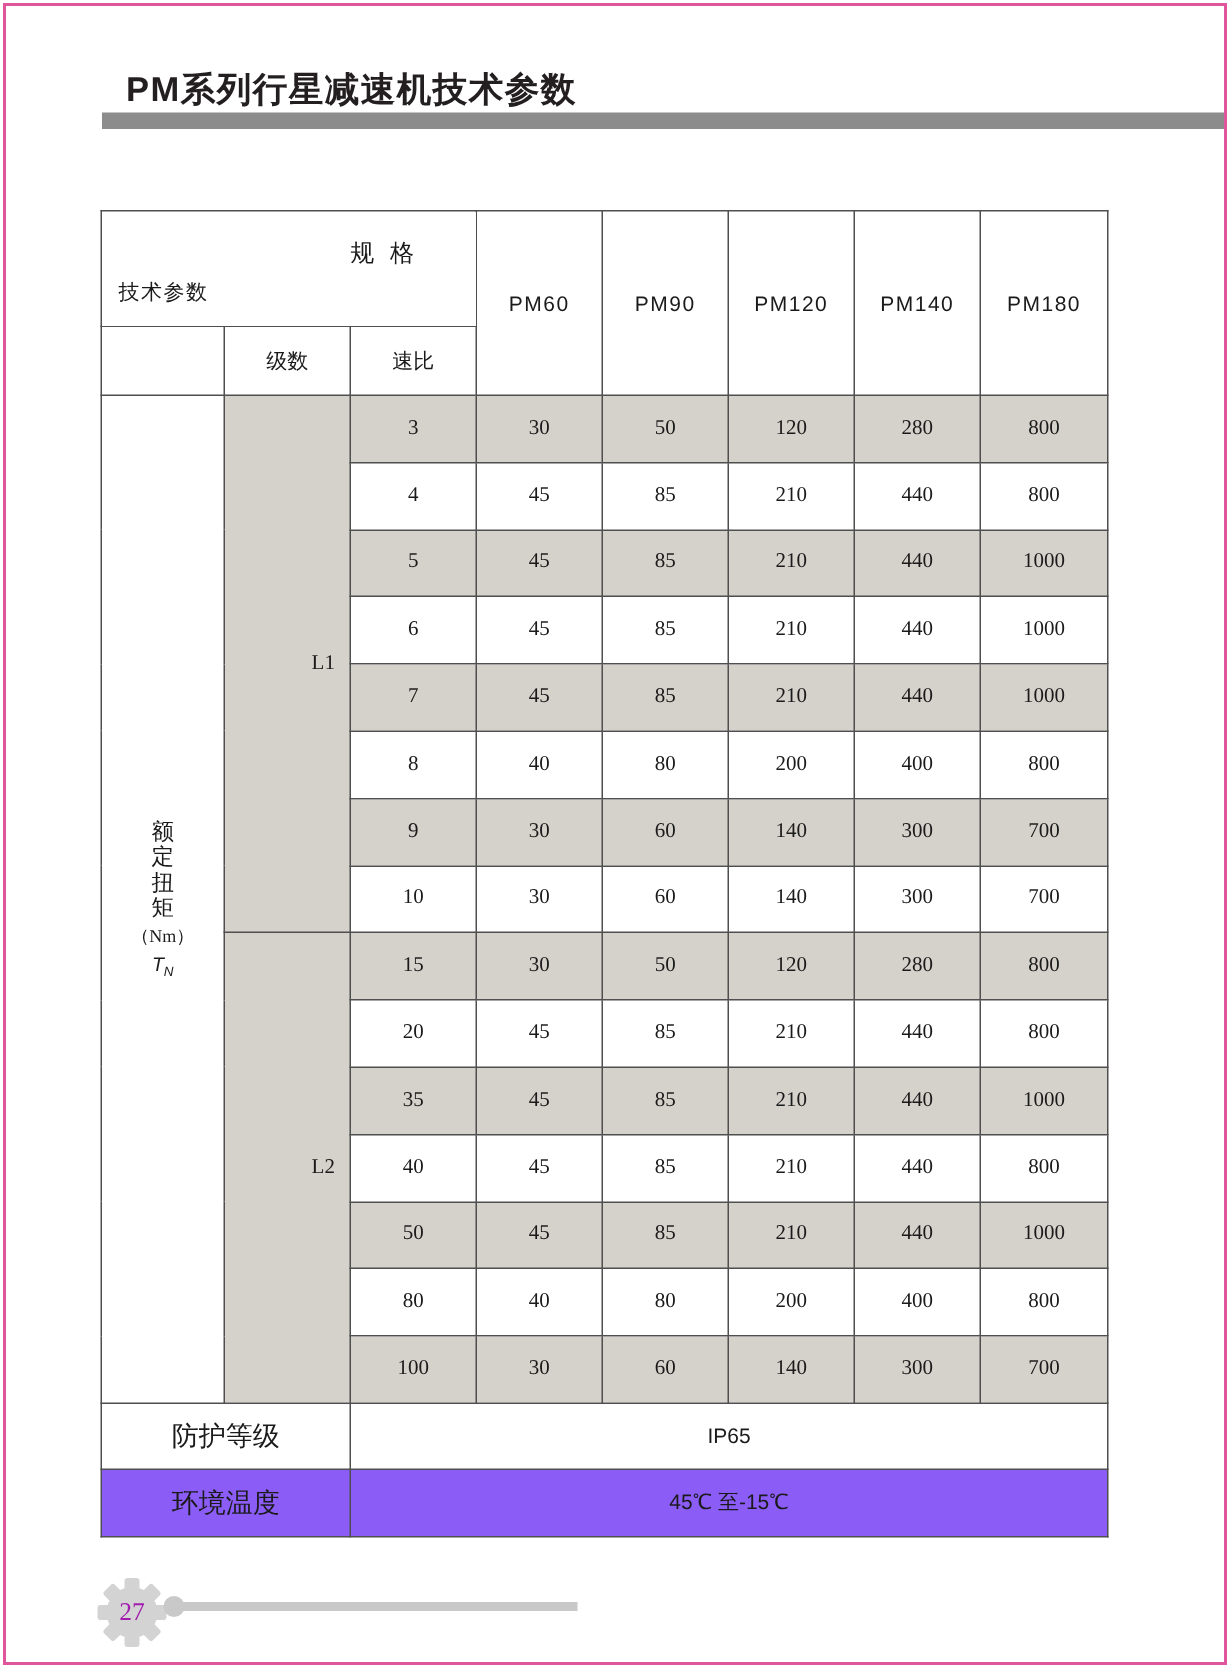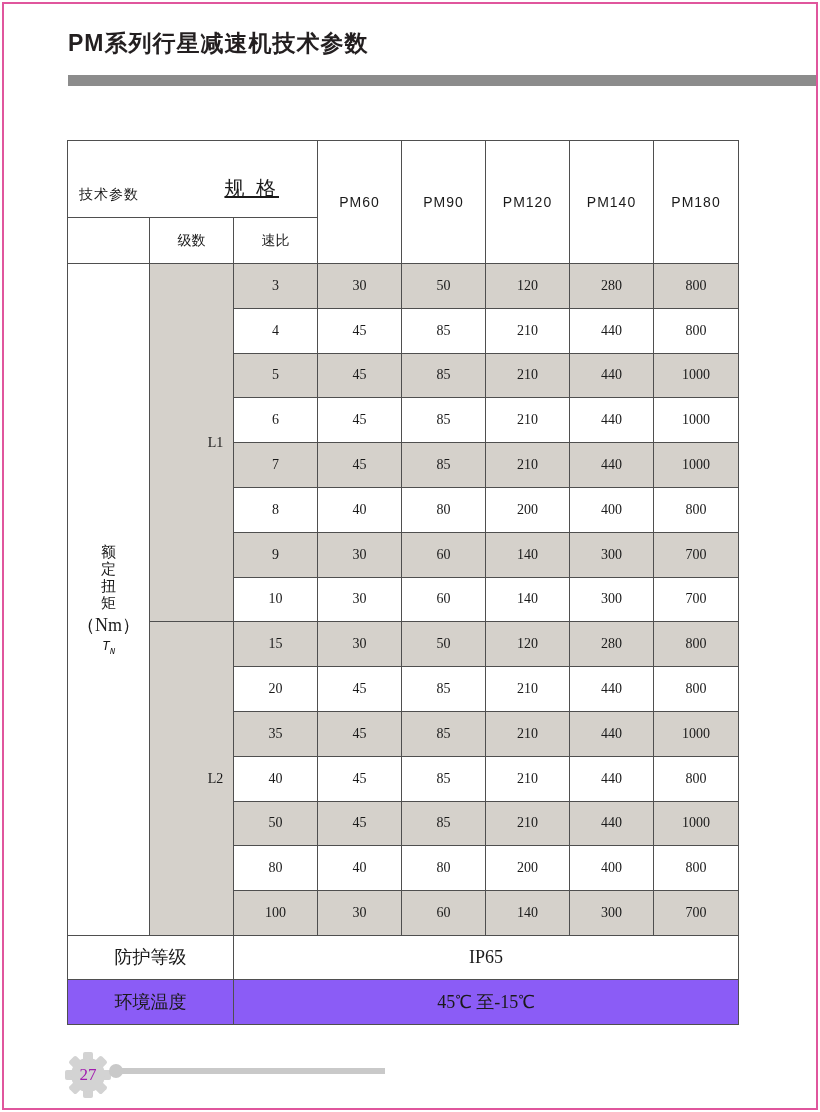"PM系列行星减速机技术参数" .title { margin: 0 -> 16px }
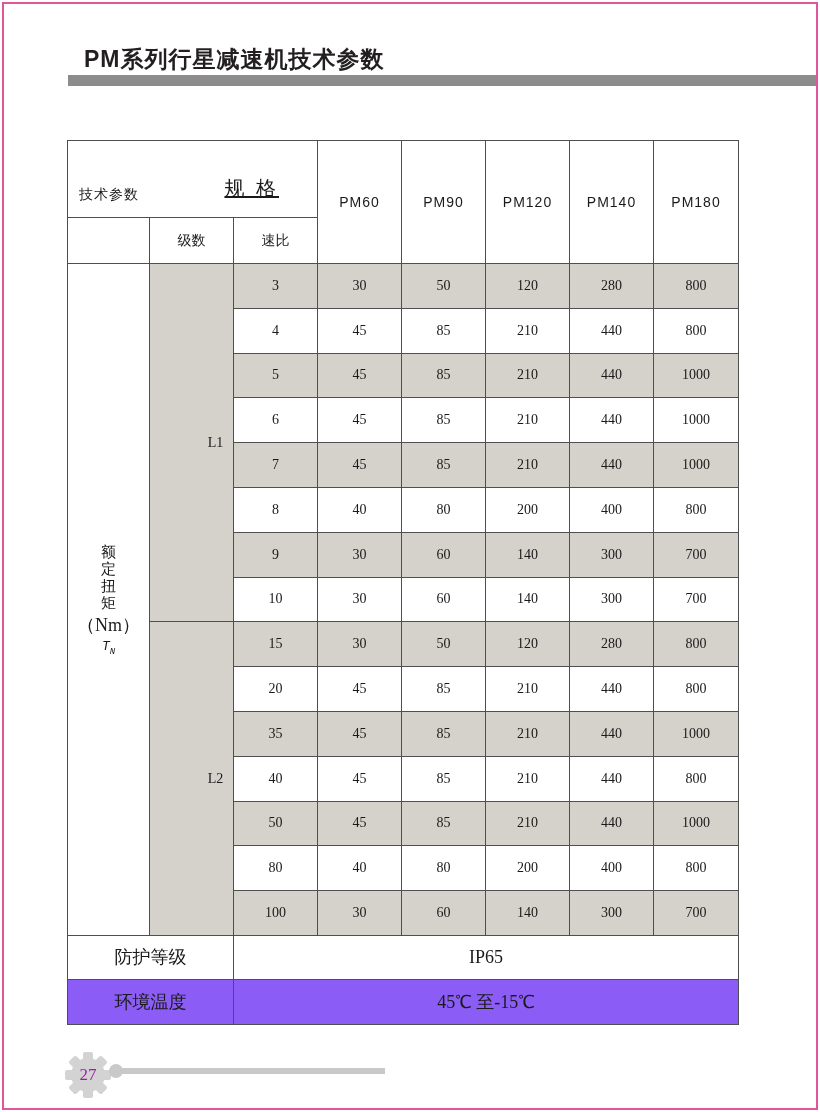"规 格" .diag-spec { font-size: 20px -> 16px; text-decoration: underline -> none; top: 34px -> 18px }
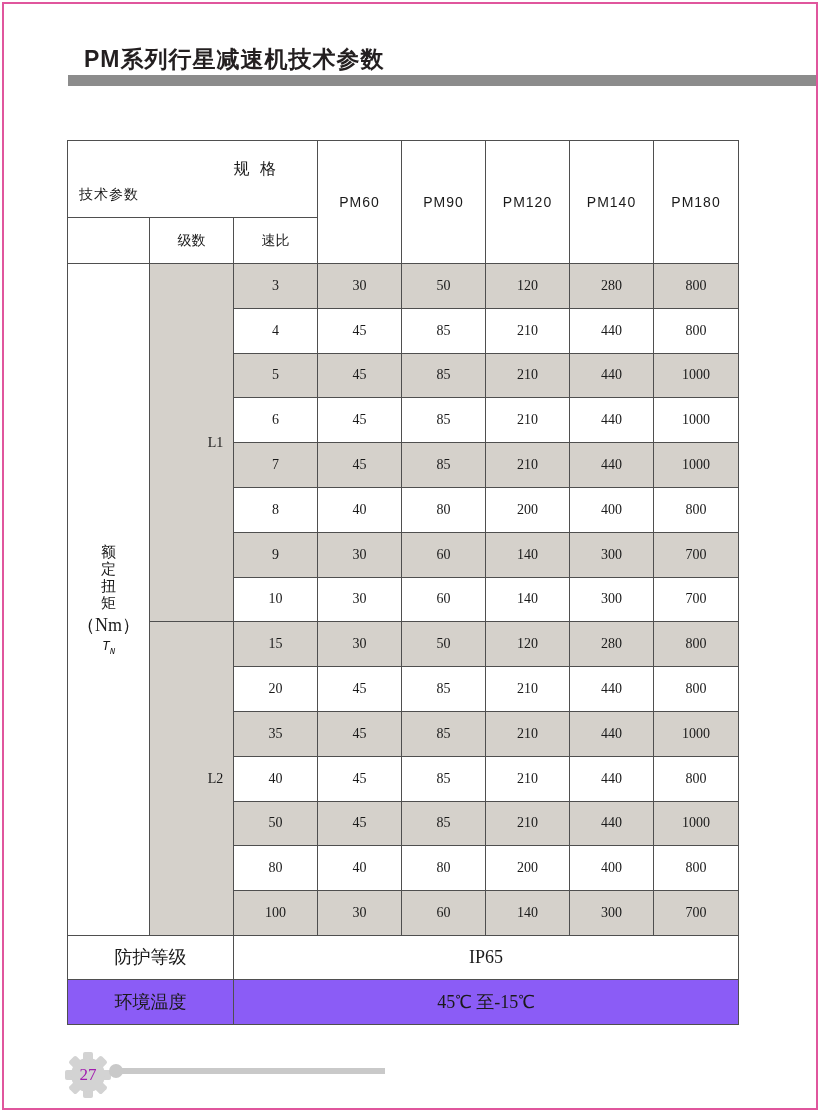"（Nm）" .tunit { font-size: 18px -> 12px }
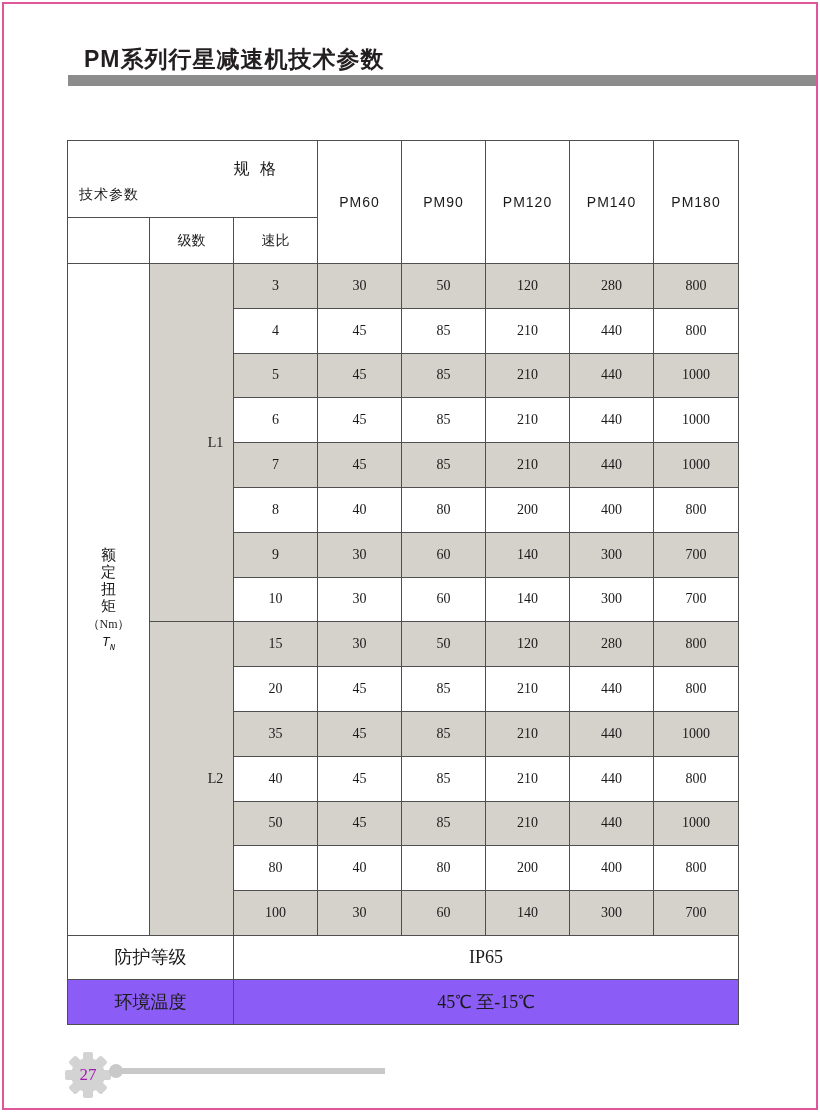"TN" .tsym { font-family: Liberation Mono, monospace -> Liberation Sans, sans-serif }
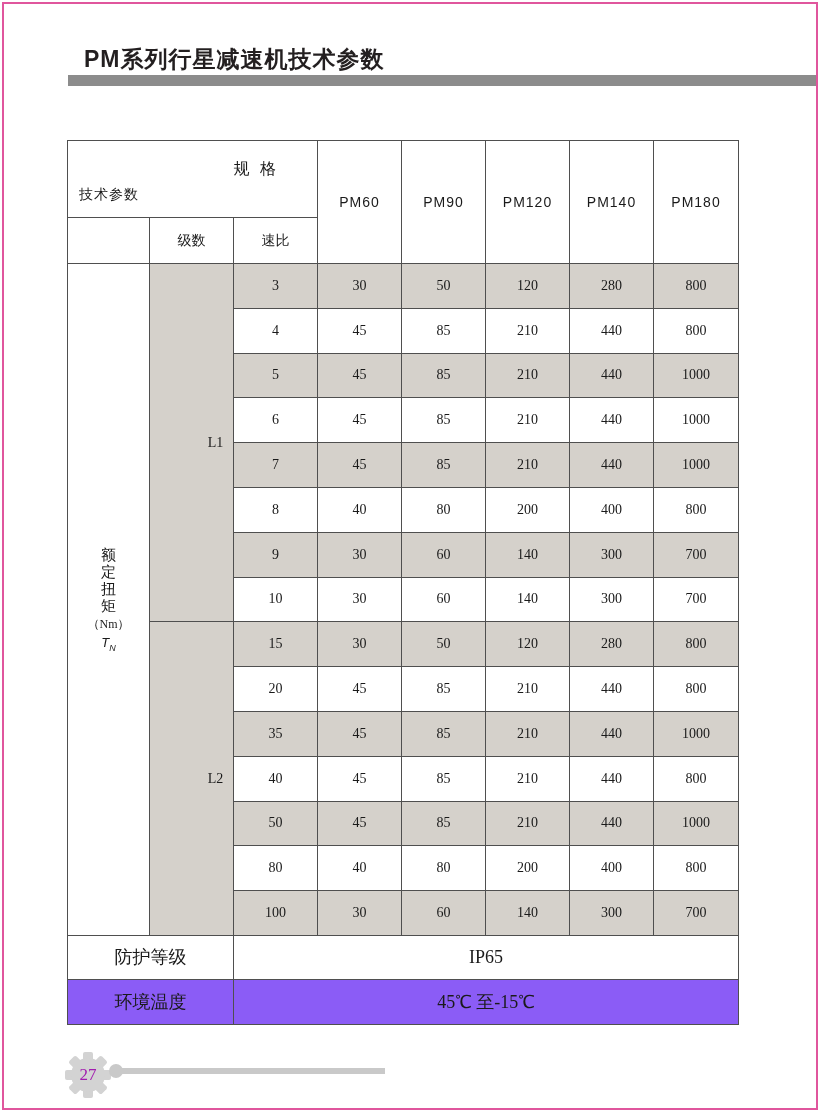"IP65" tbody.foot td.fvalue { font-family: Liberation Serif, serif -> Liberation Sans, sans-serif; font-size: 18px -> 14px }
